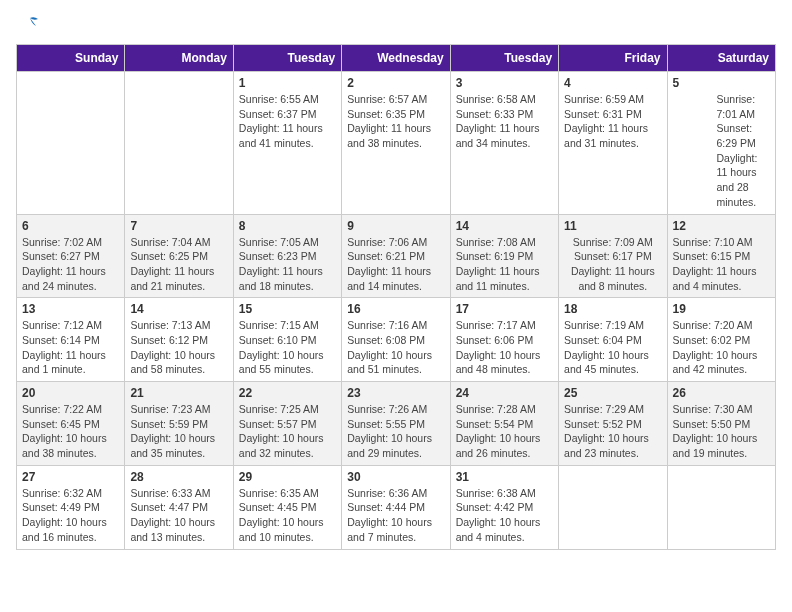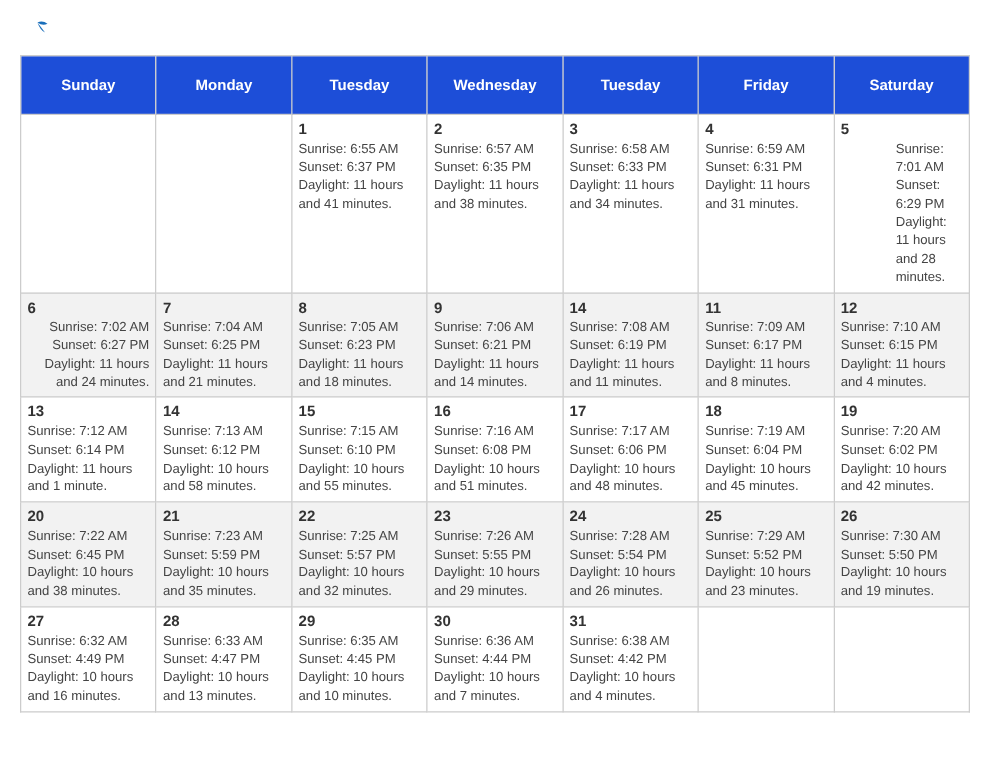"Sunday" .calendar th { background-color: #1d4ed8 -> #4c1d95; padding: 16px 6px -> 6px 6px; text-align: center -> right }
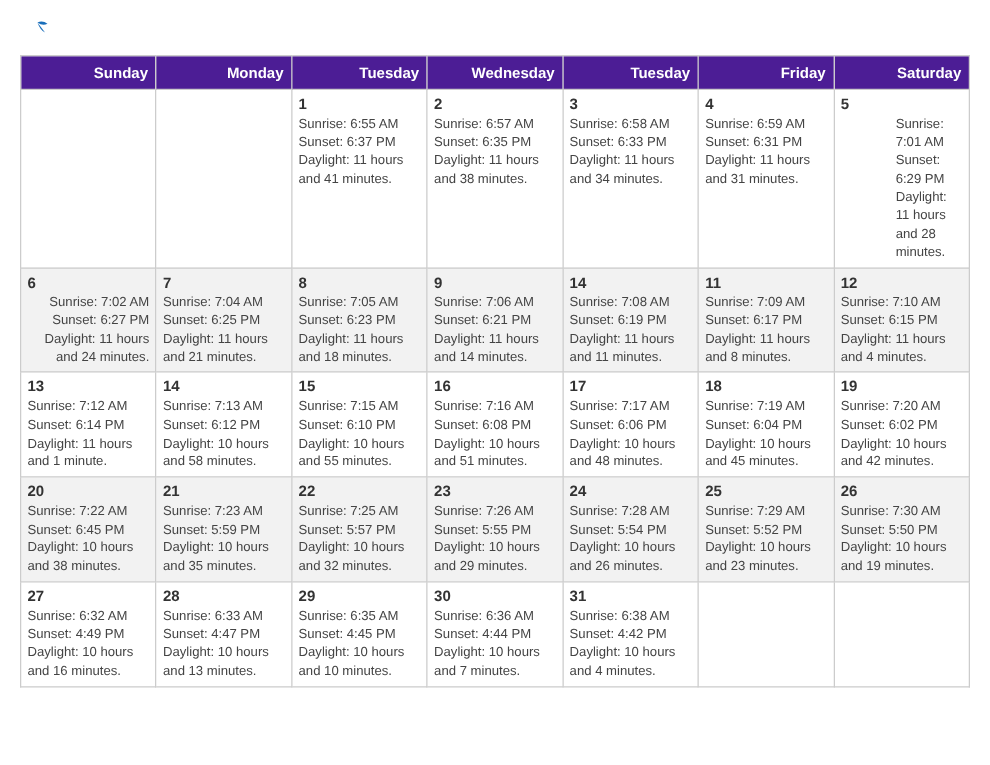"Sunrise: 7:02 AM" div.day-info { text-align: right -> none }
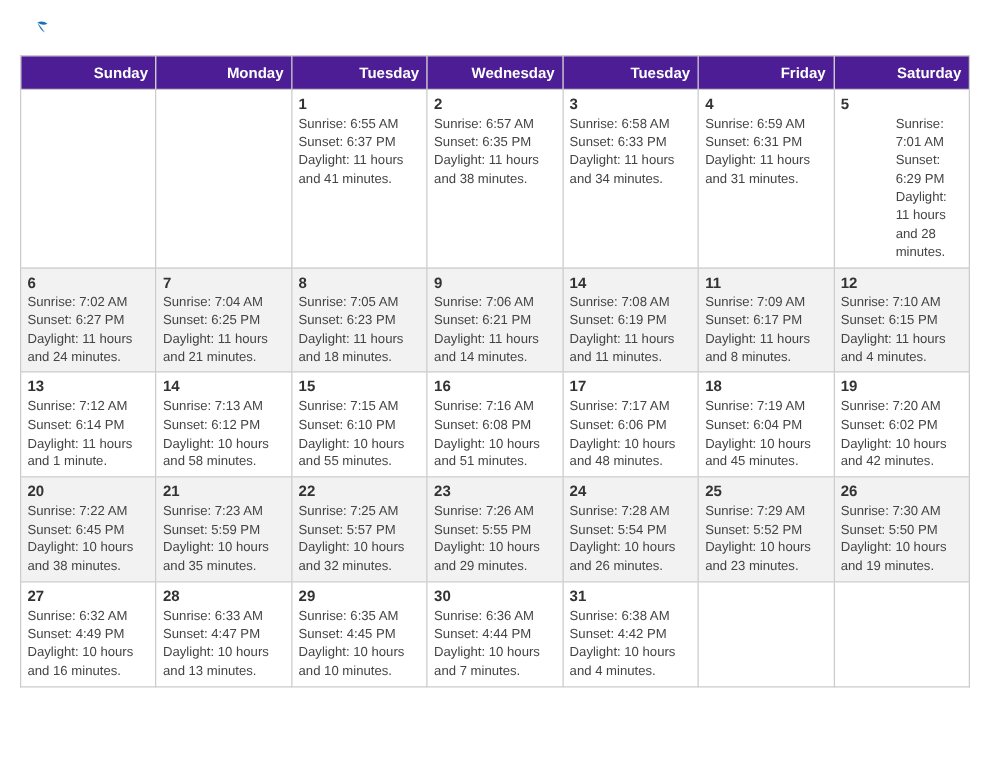"Sunrise: 7:09 AM" div.day-info { text-align: none -> center }
